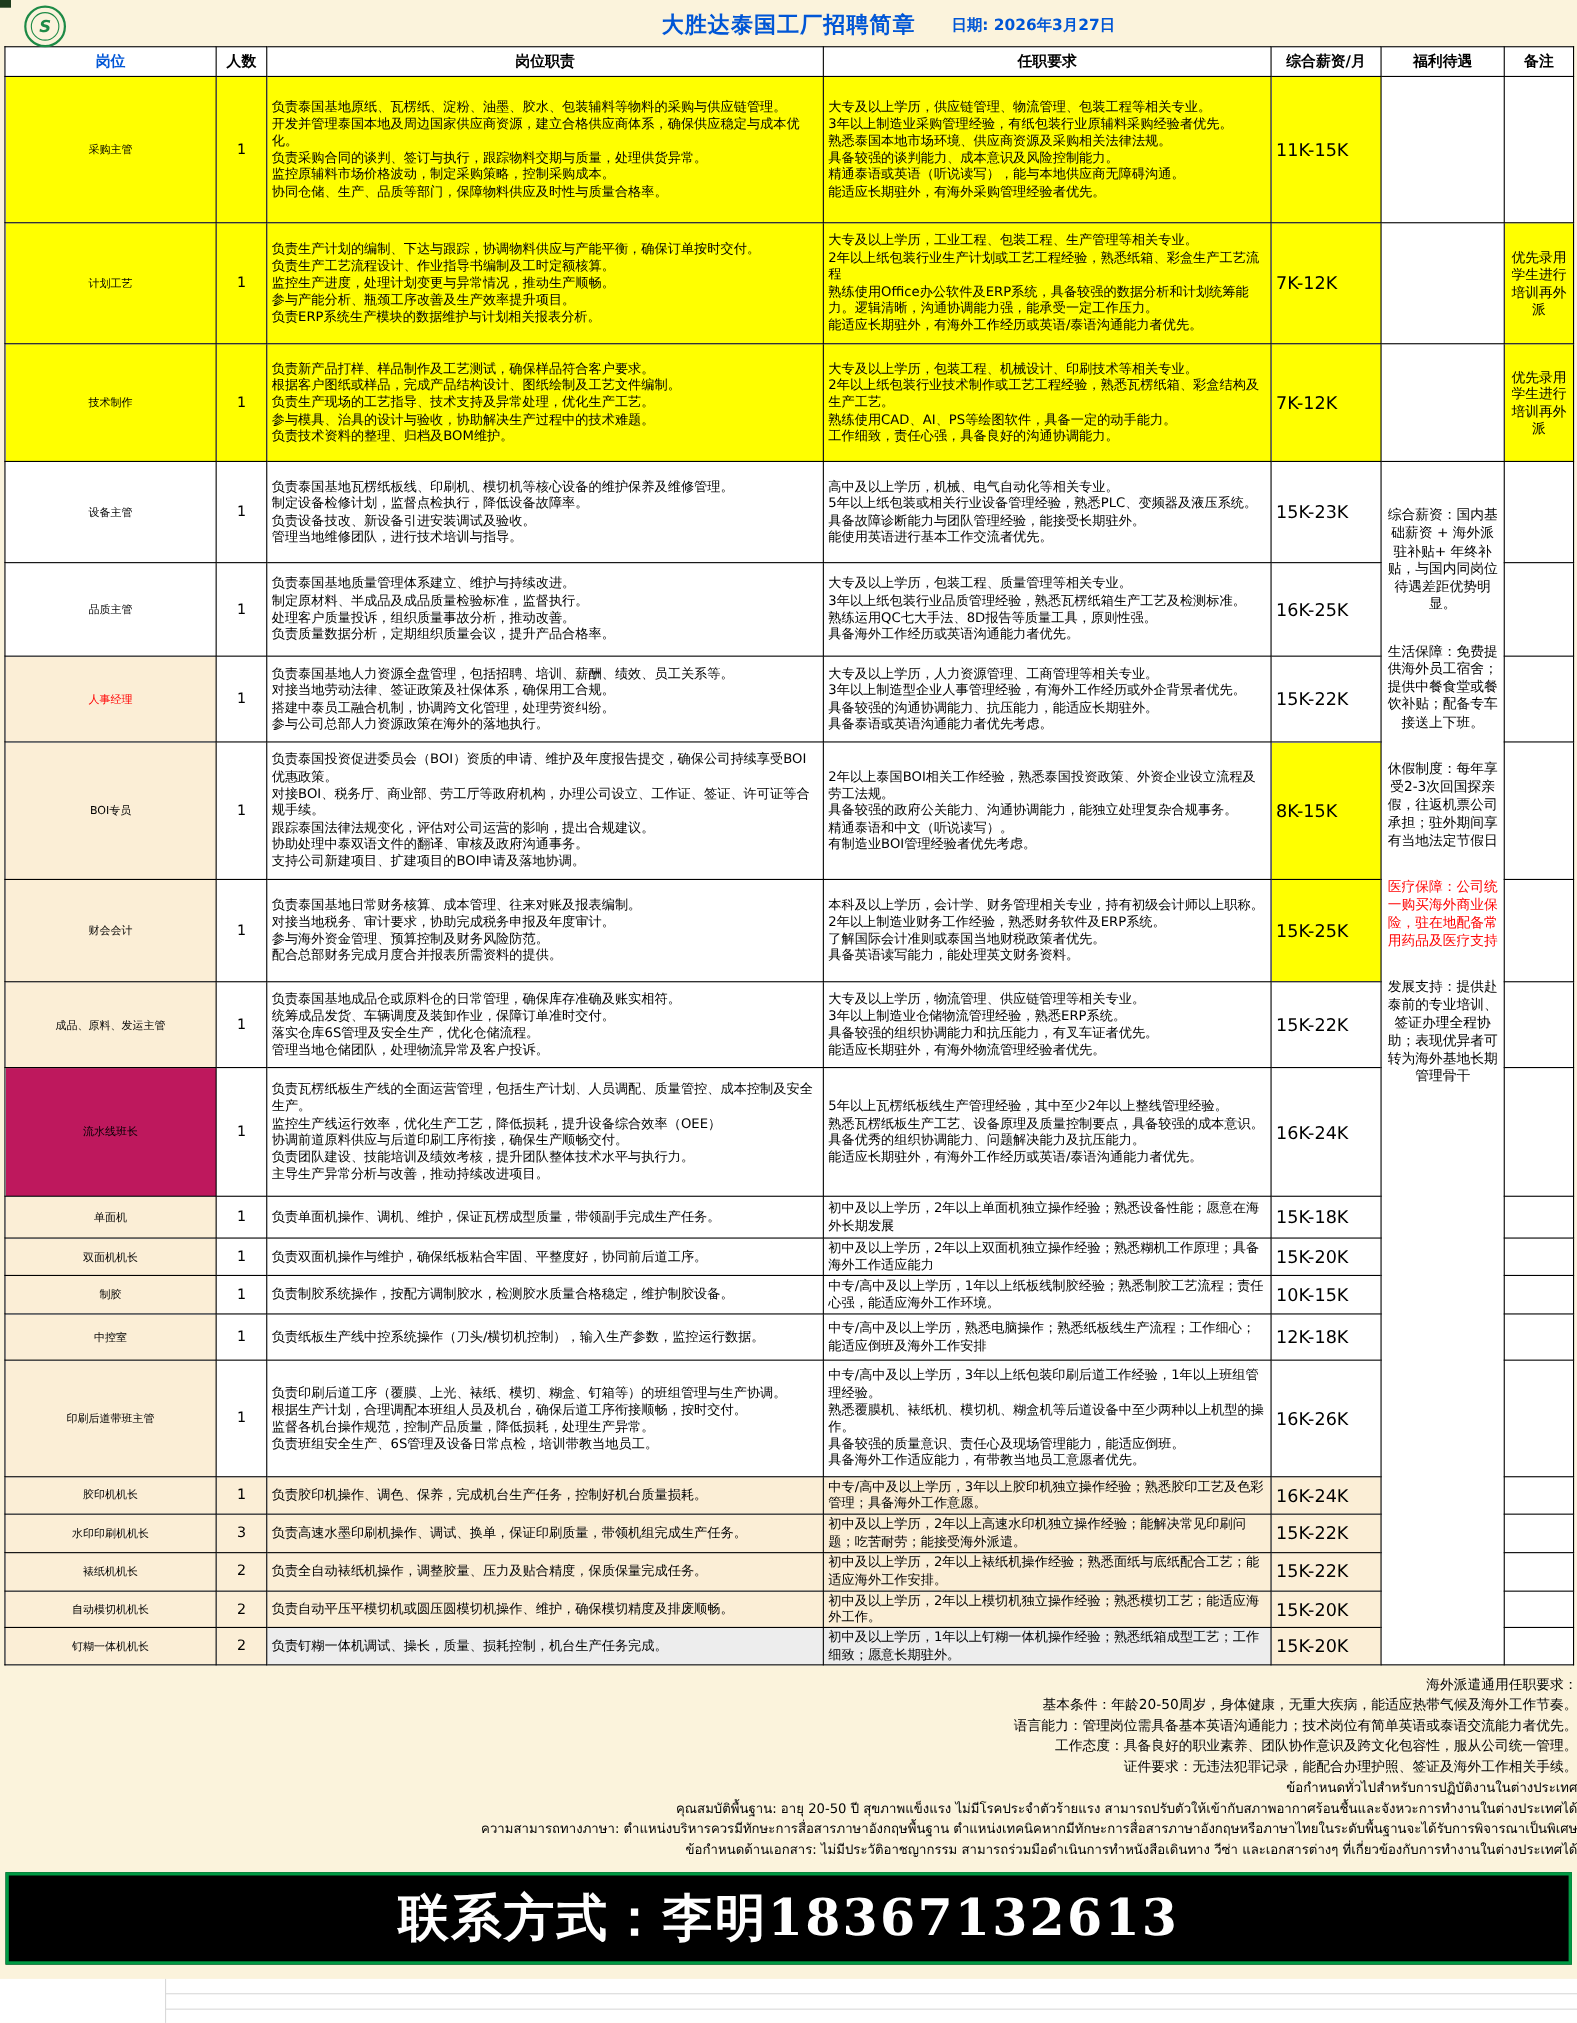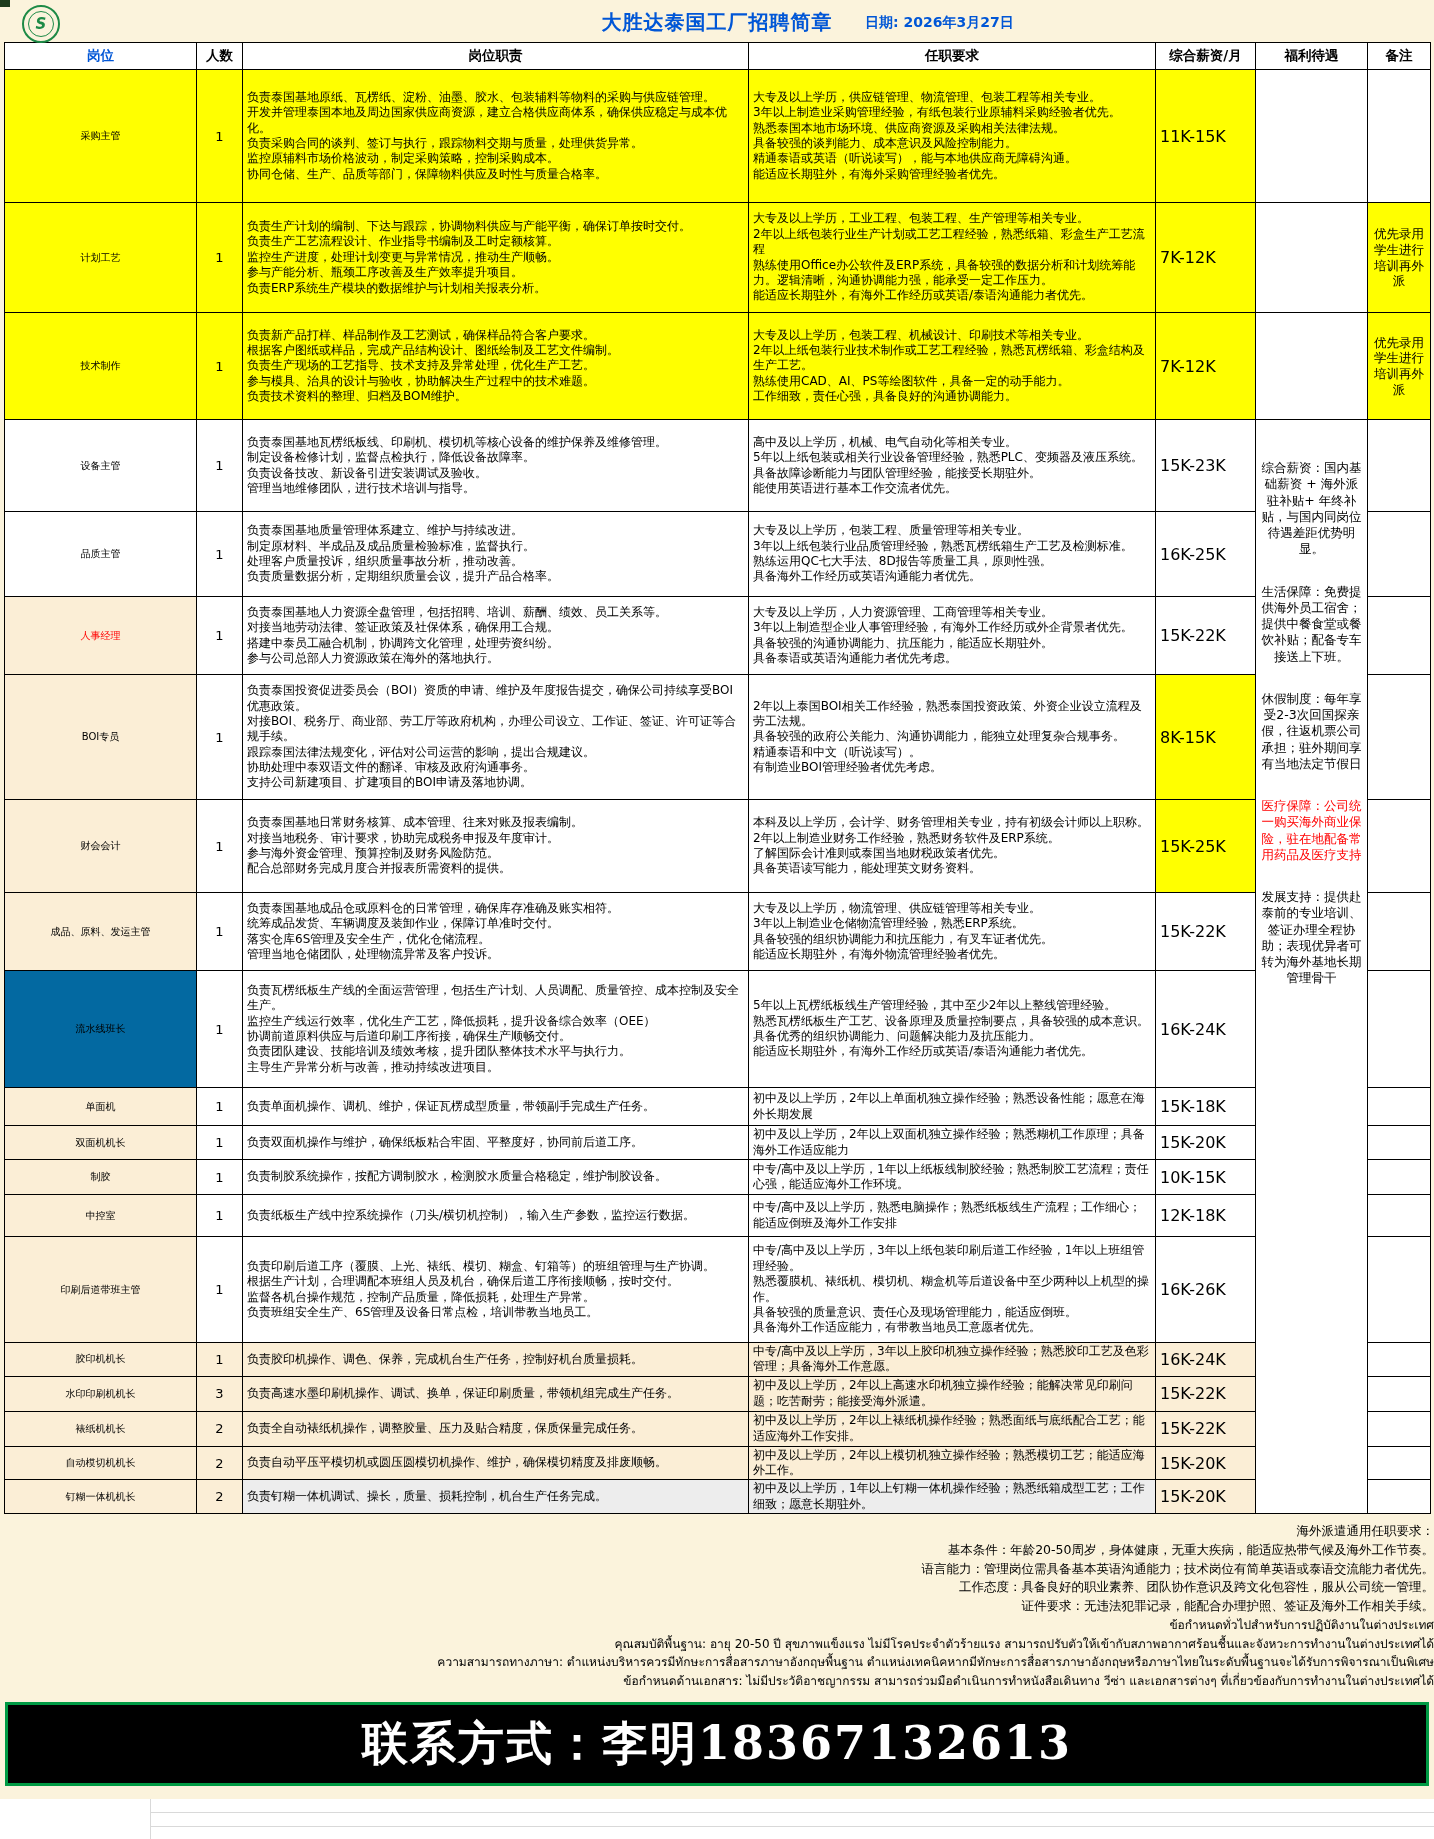"流水线班长" td.c-pos { background: #0369a1 -> #be185d }
